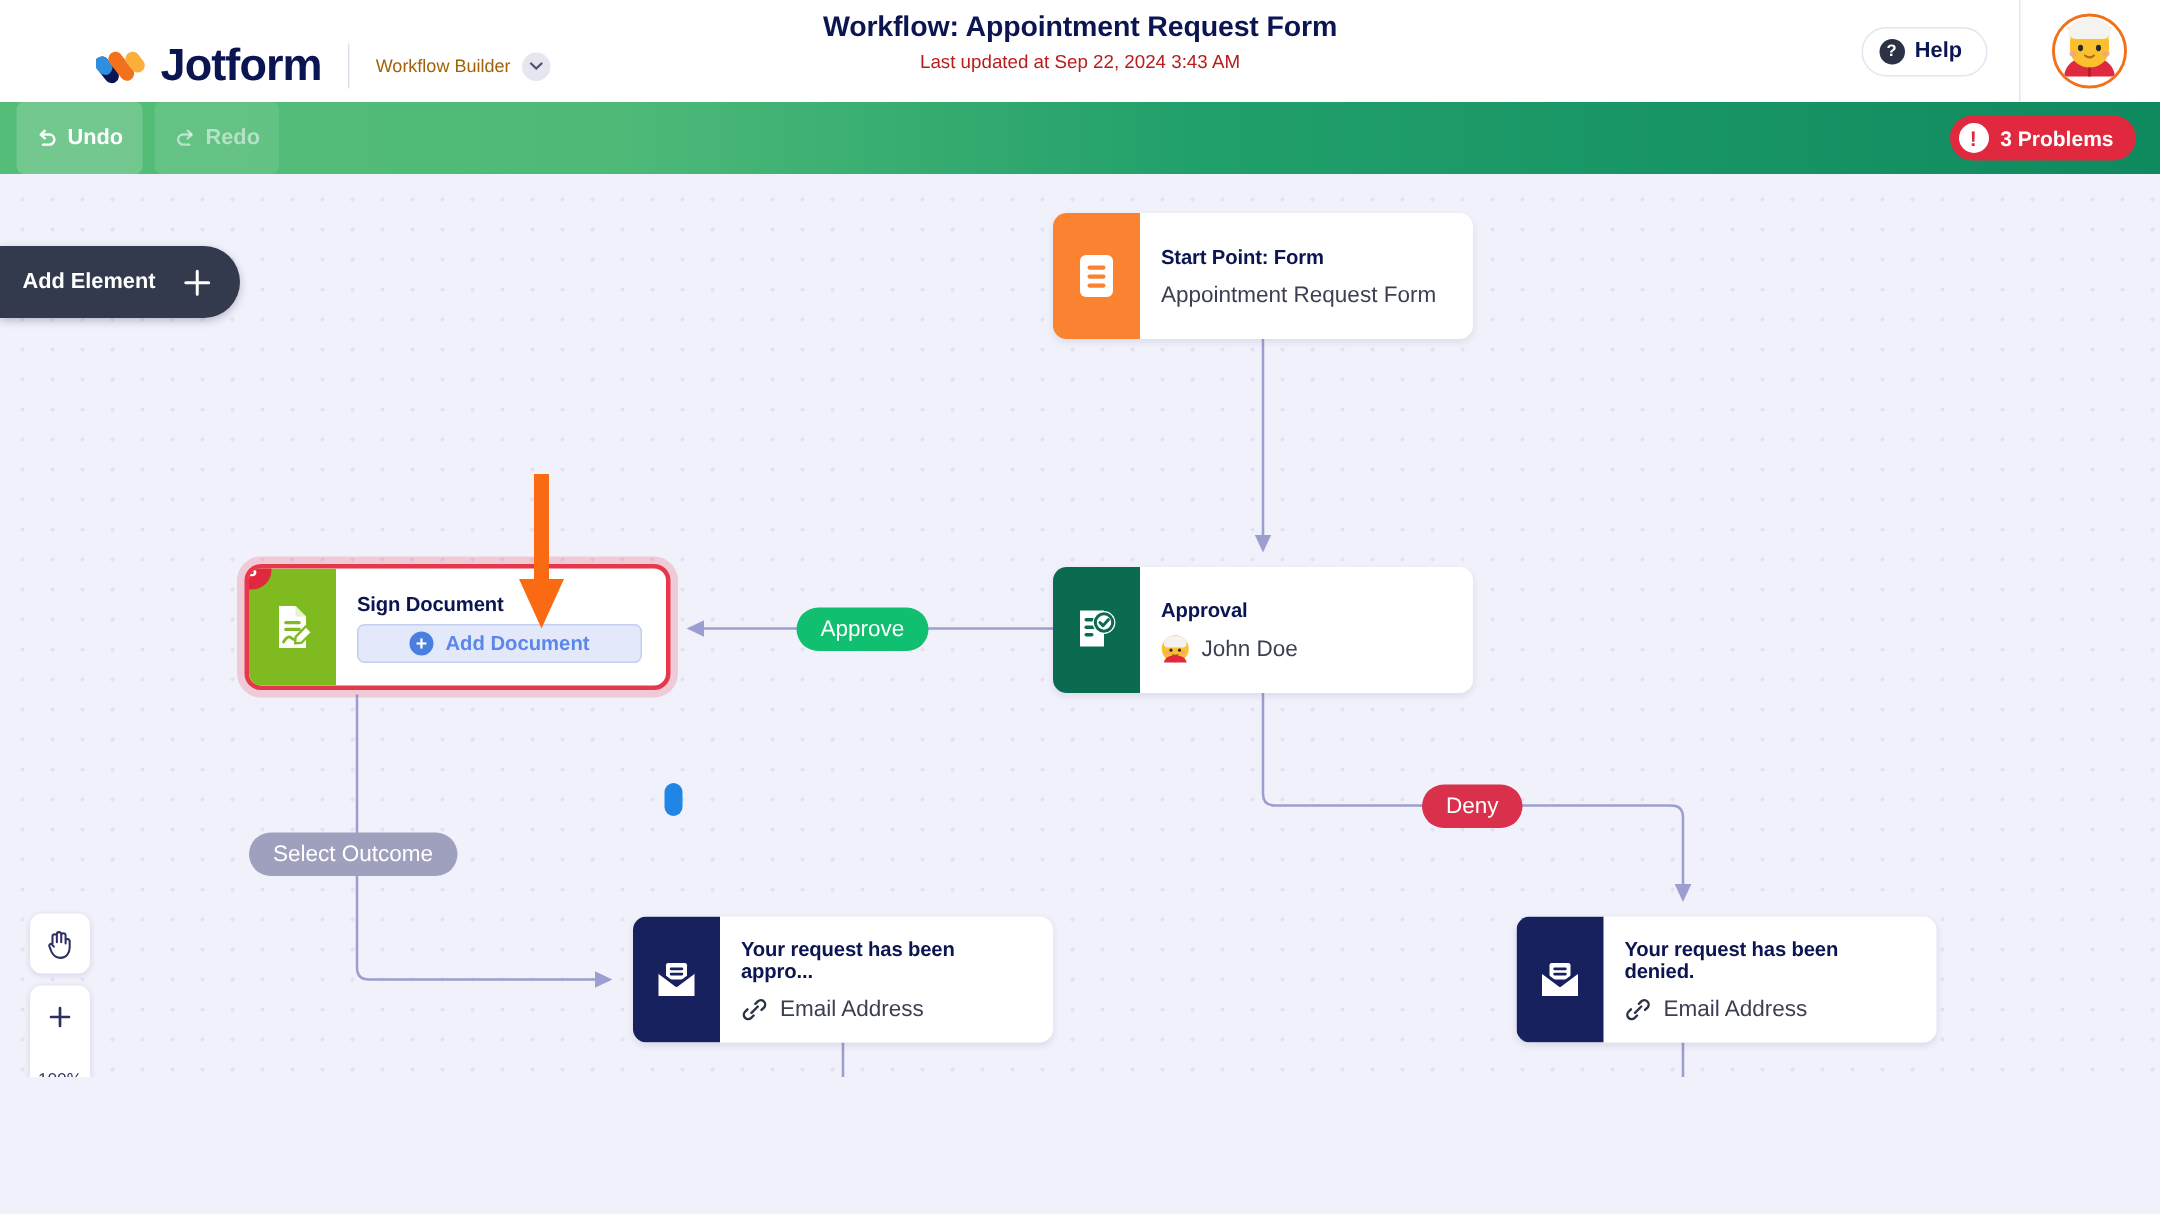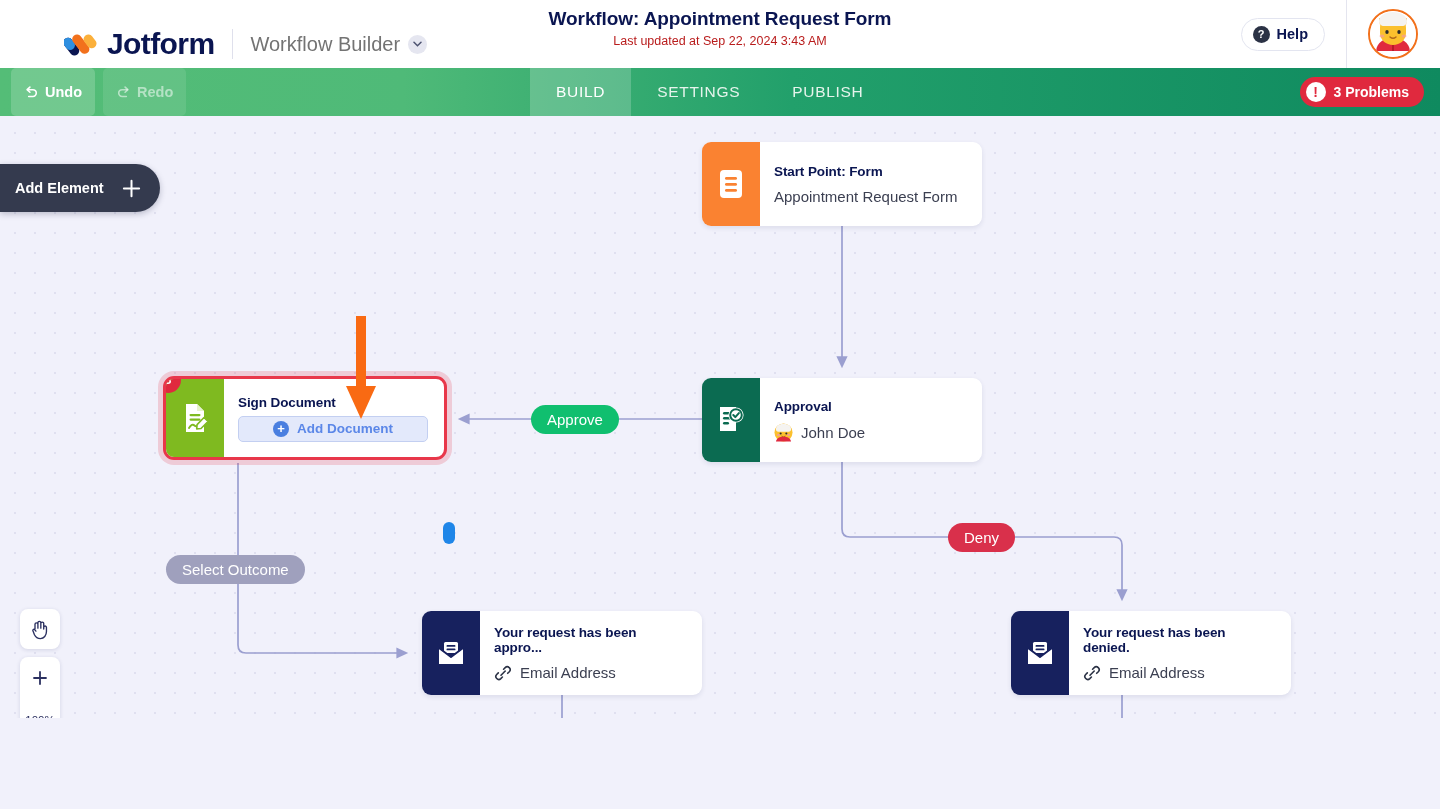"Workflow Builder" .builder-label { color: #737373 -> #a16207; font-size: 20px -> 12px }
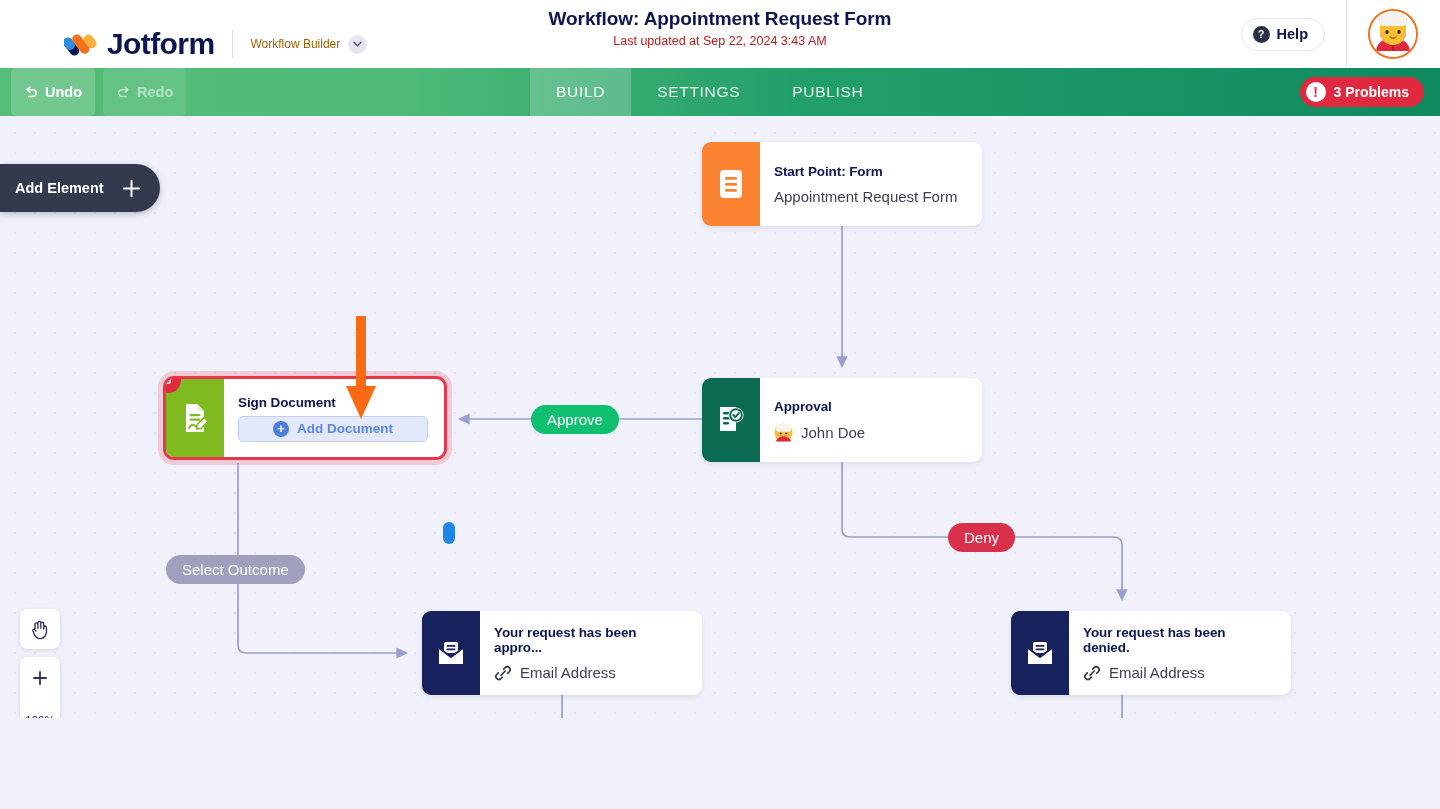"BUILD" div.tabs { html: <div> <div>BUILD</div> <div>SETTINGS</div> <div>PUBLISH</div> </div> -> none }
